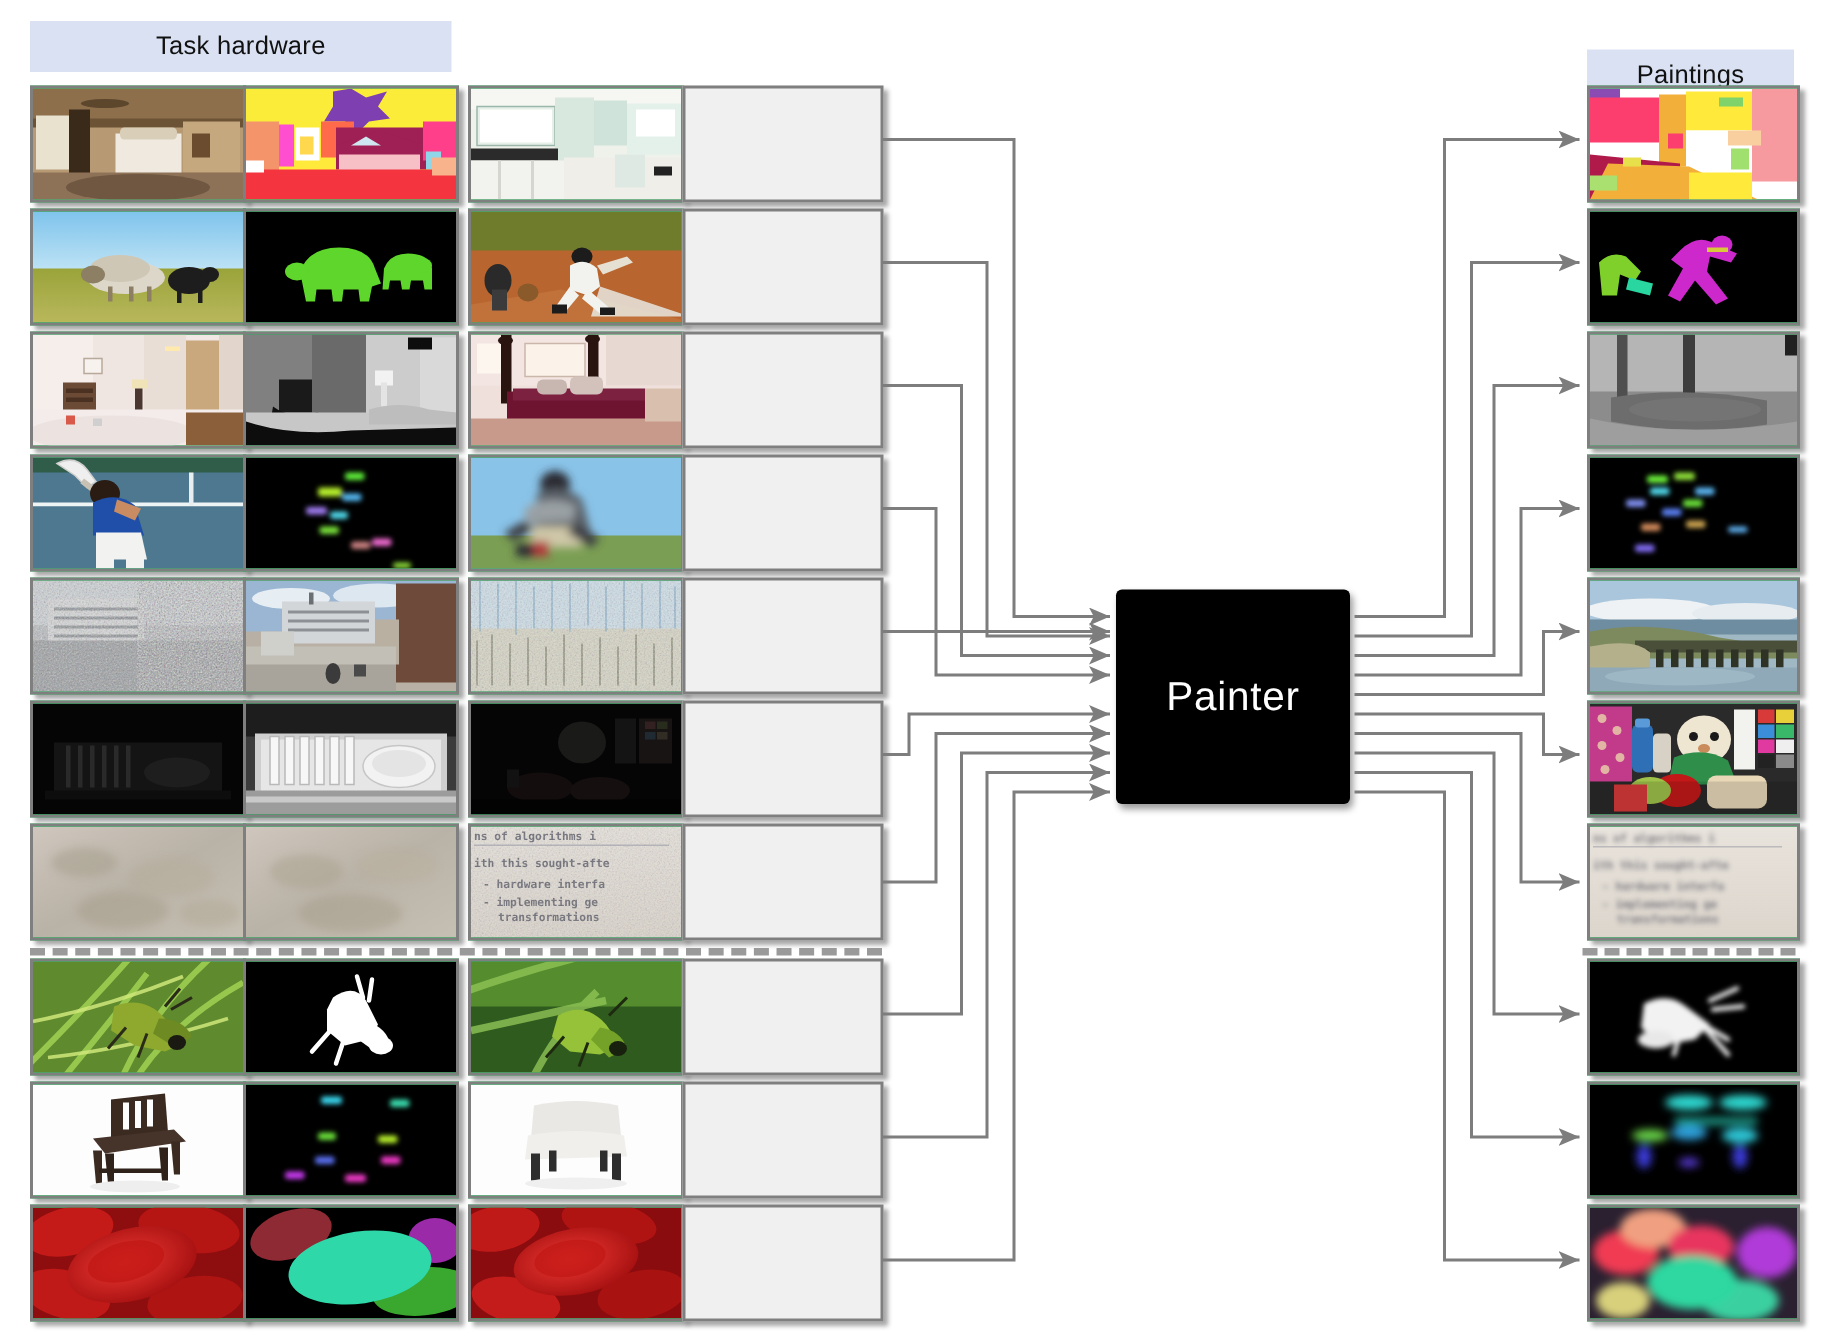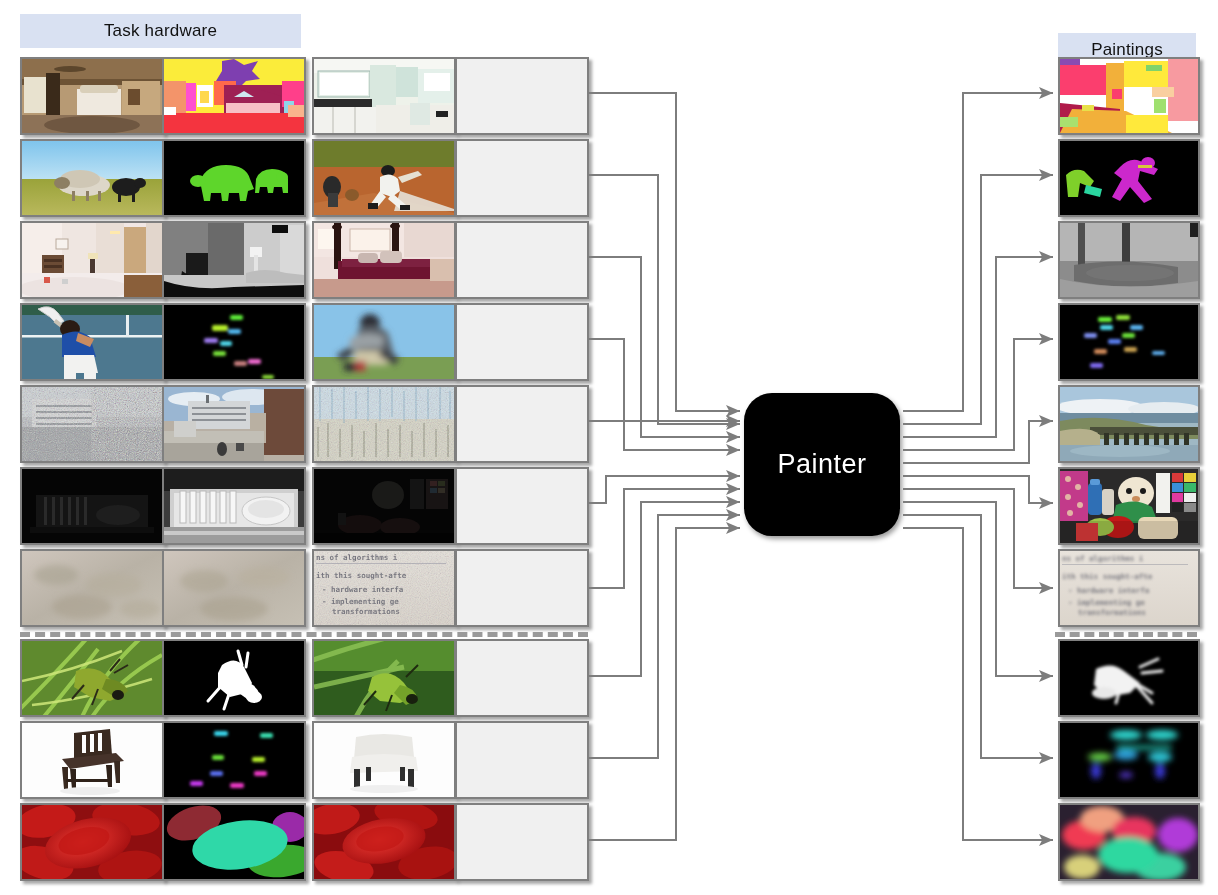"Painter" .painter { border-radius: 28px -> 4px }
